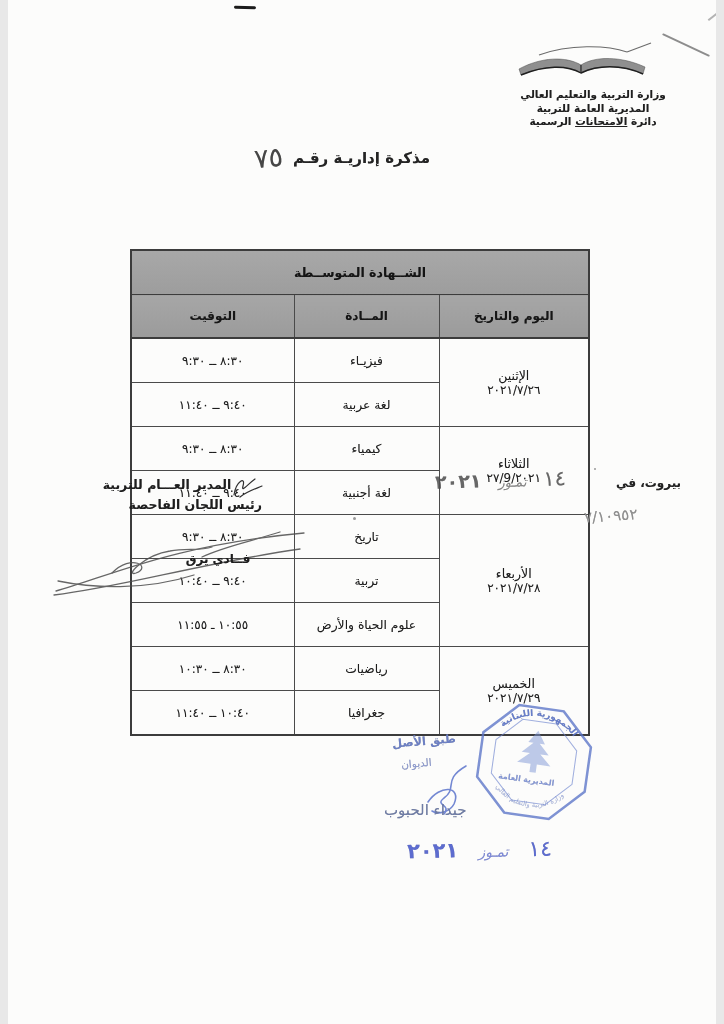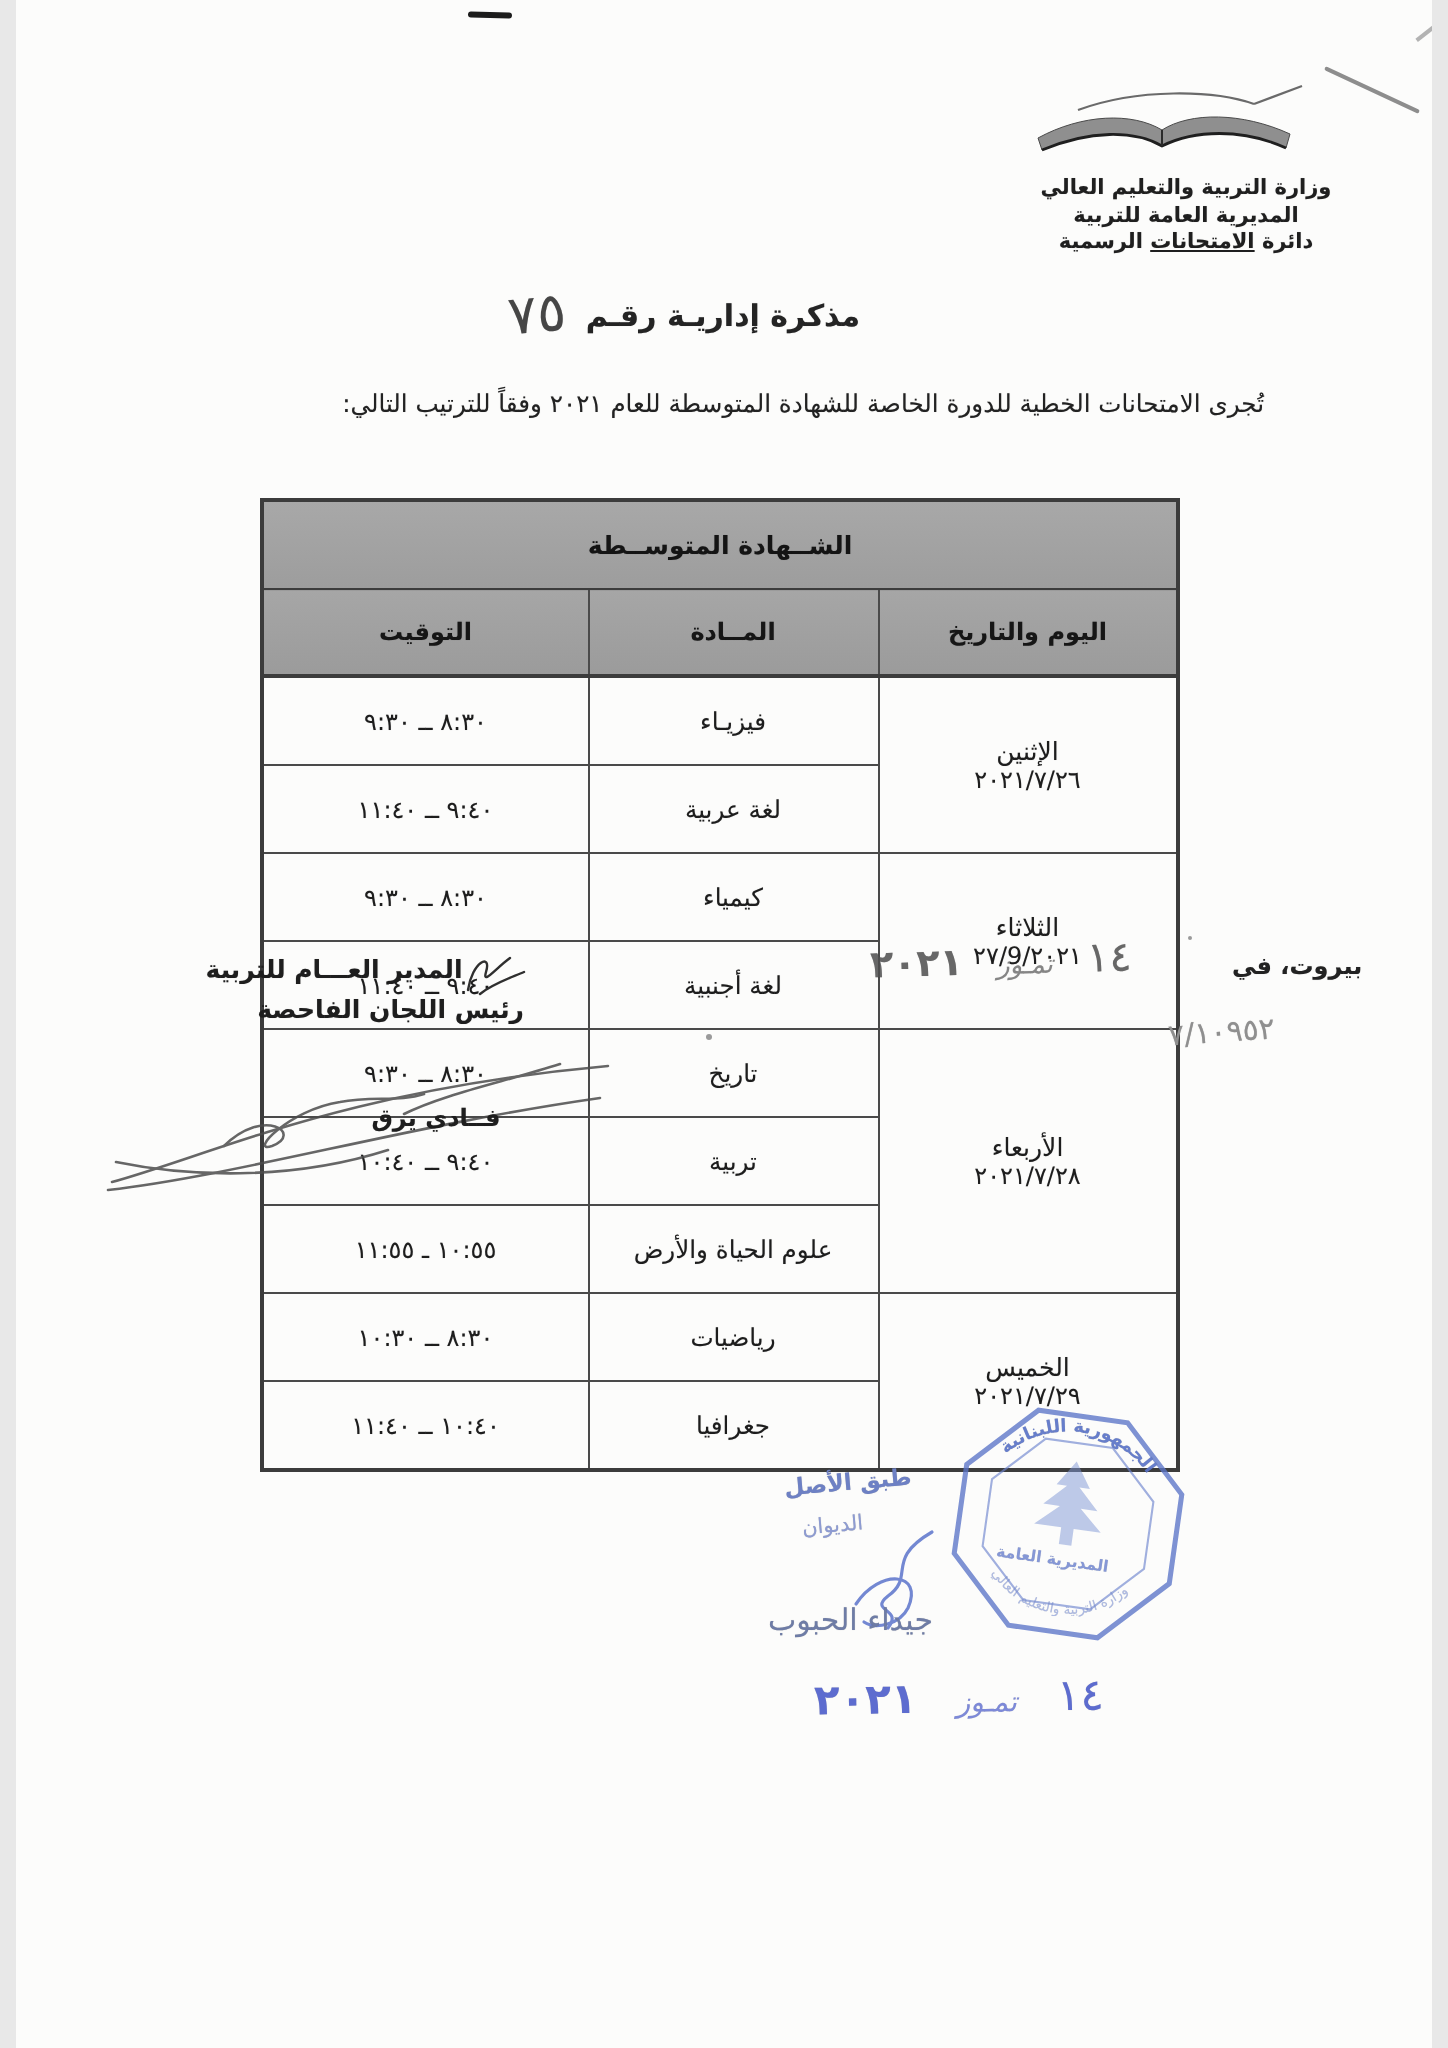"تُجرى الامتحانات الخطية للدورة الخاصة" div.intro { html: <div>تُجرى الامتحانات الخطية للدورة الخاصة للشهادة المتوسطة للعام ٢٠٢١ وفقاً للترتيب التالي:</div> -> none }
